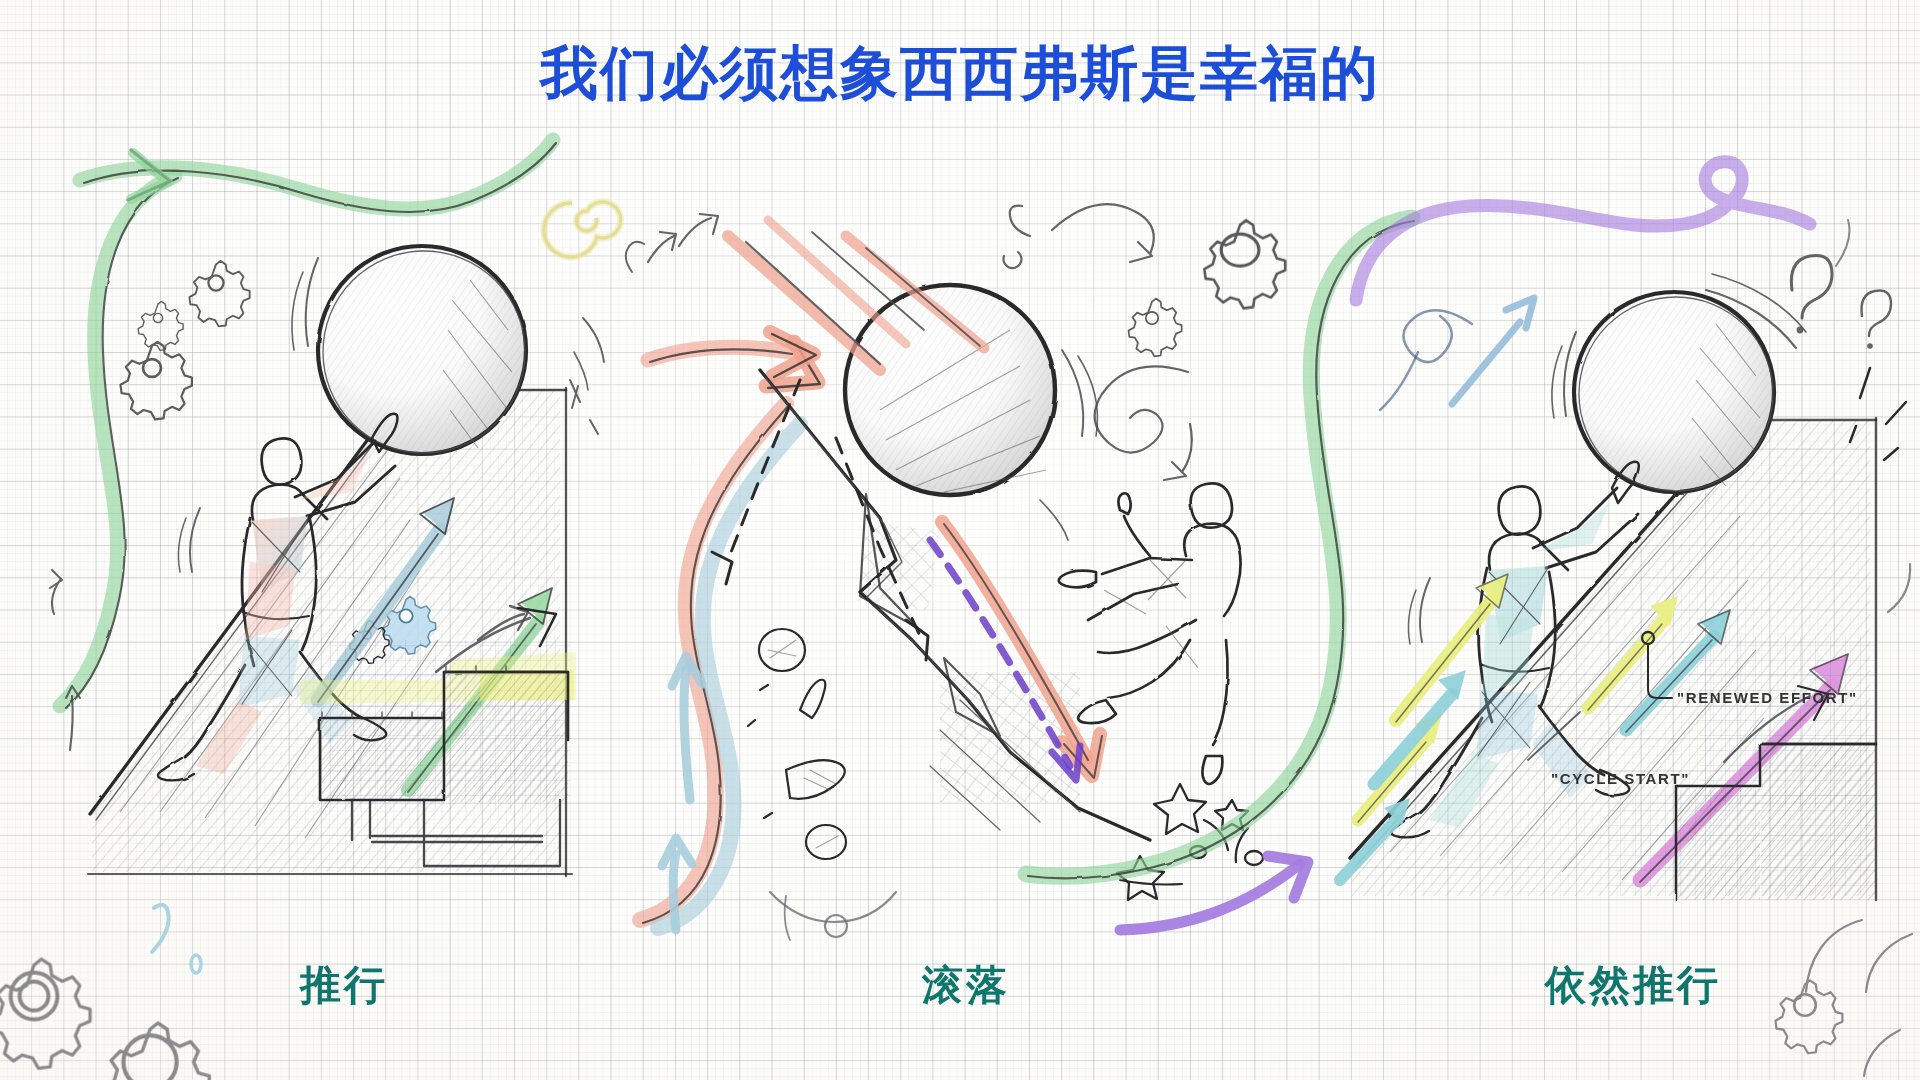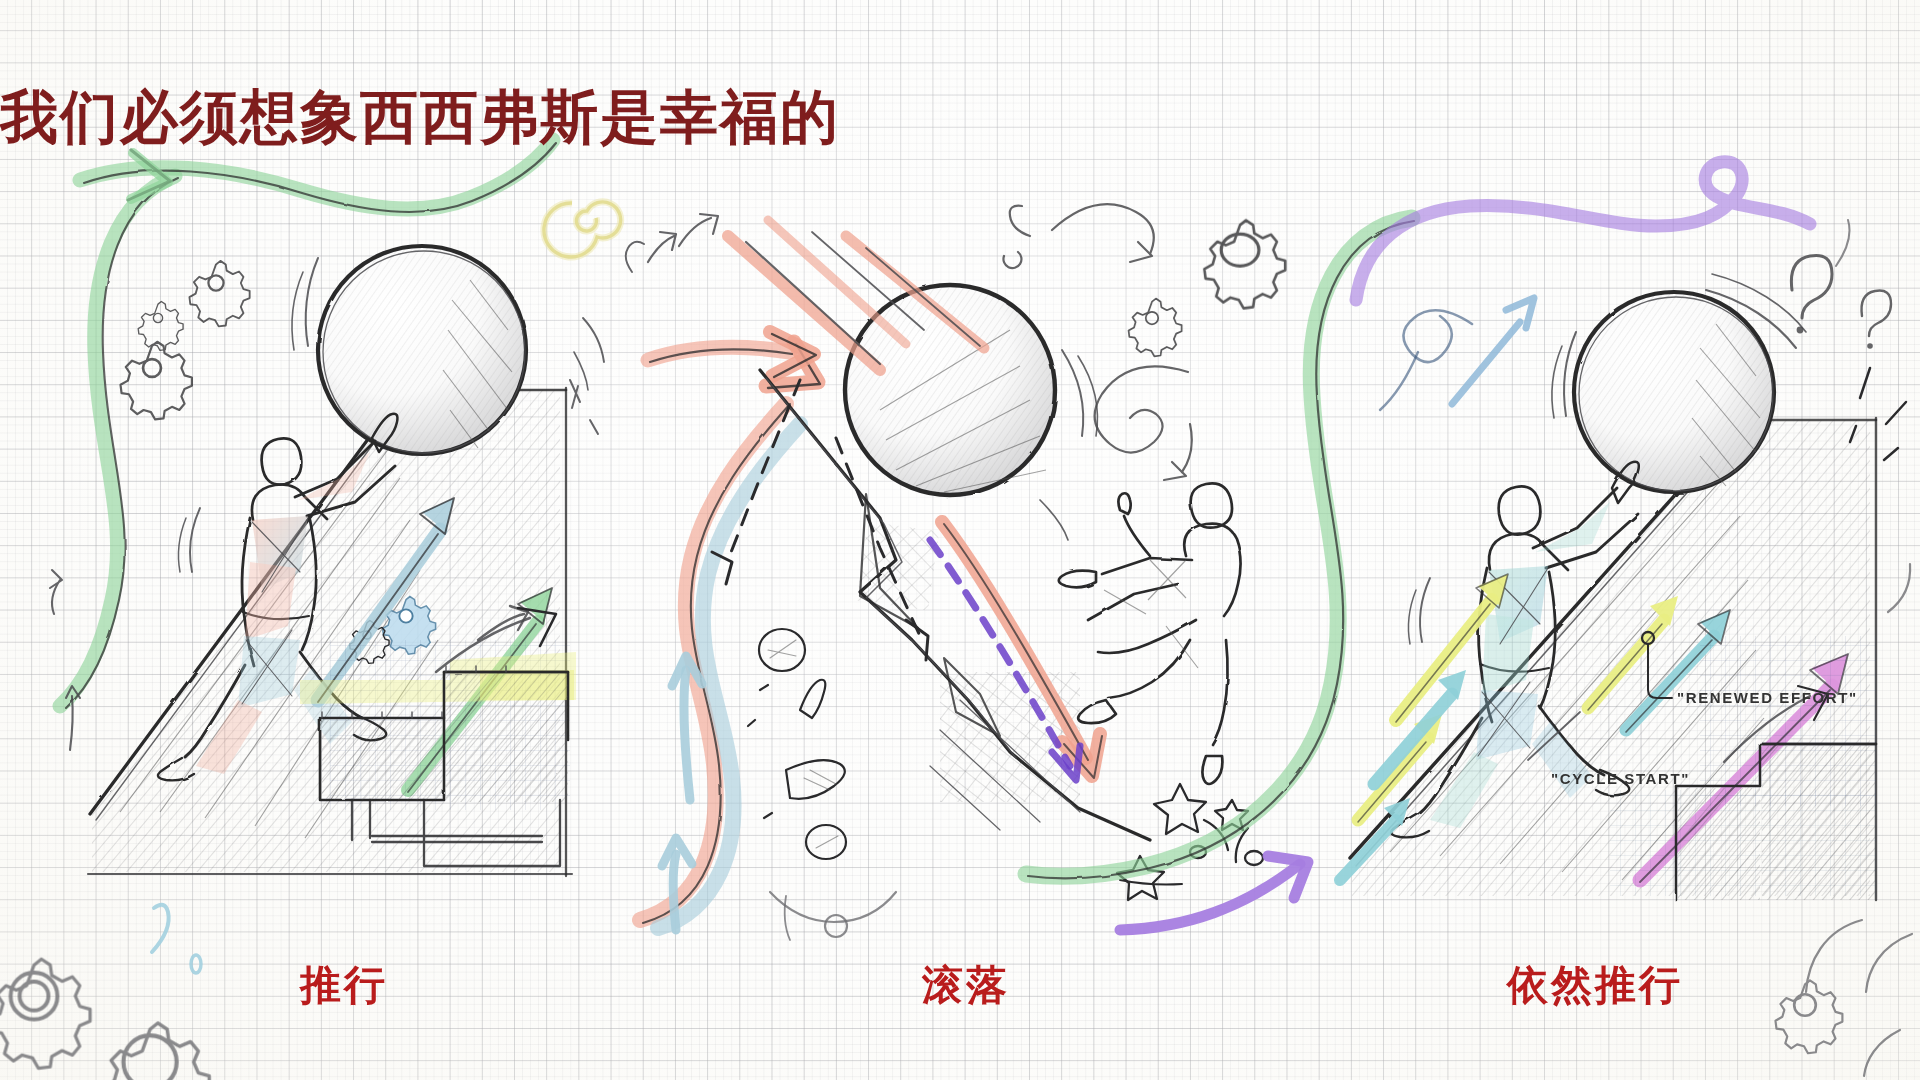"我们必须想象西西弗斯是幸福的" .title { color: #7f1d1d -> #1d4ed8; margin-top: 44px -> none; text-align: none -> center }
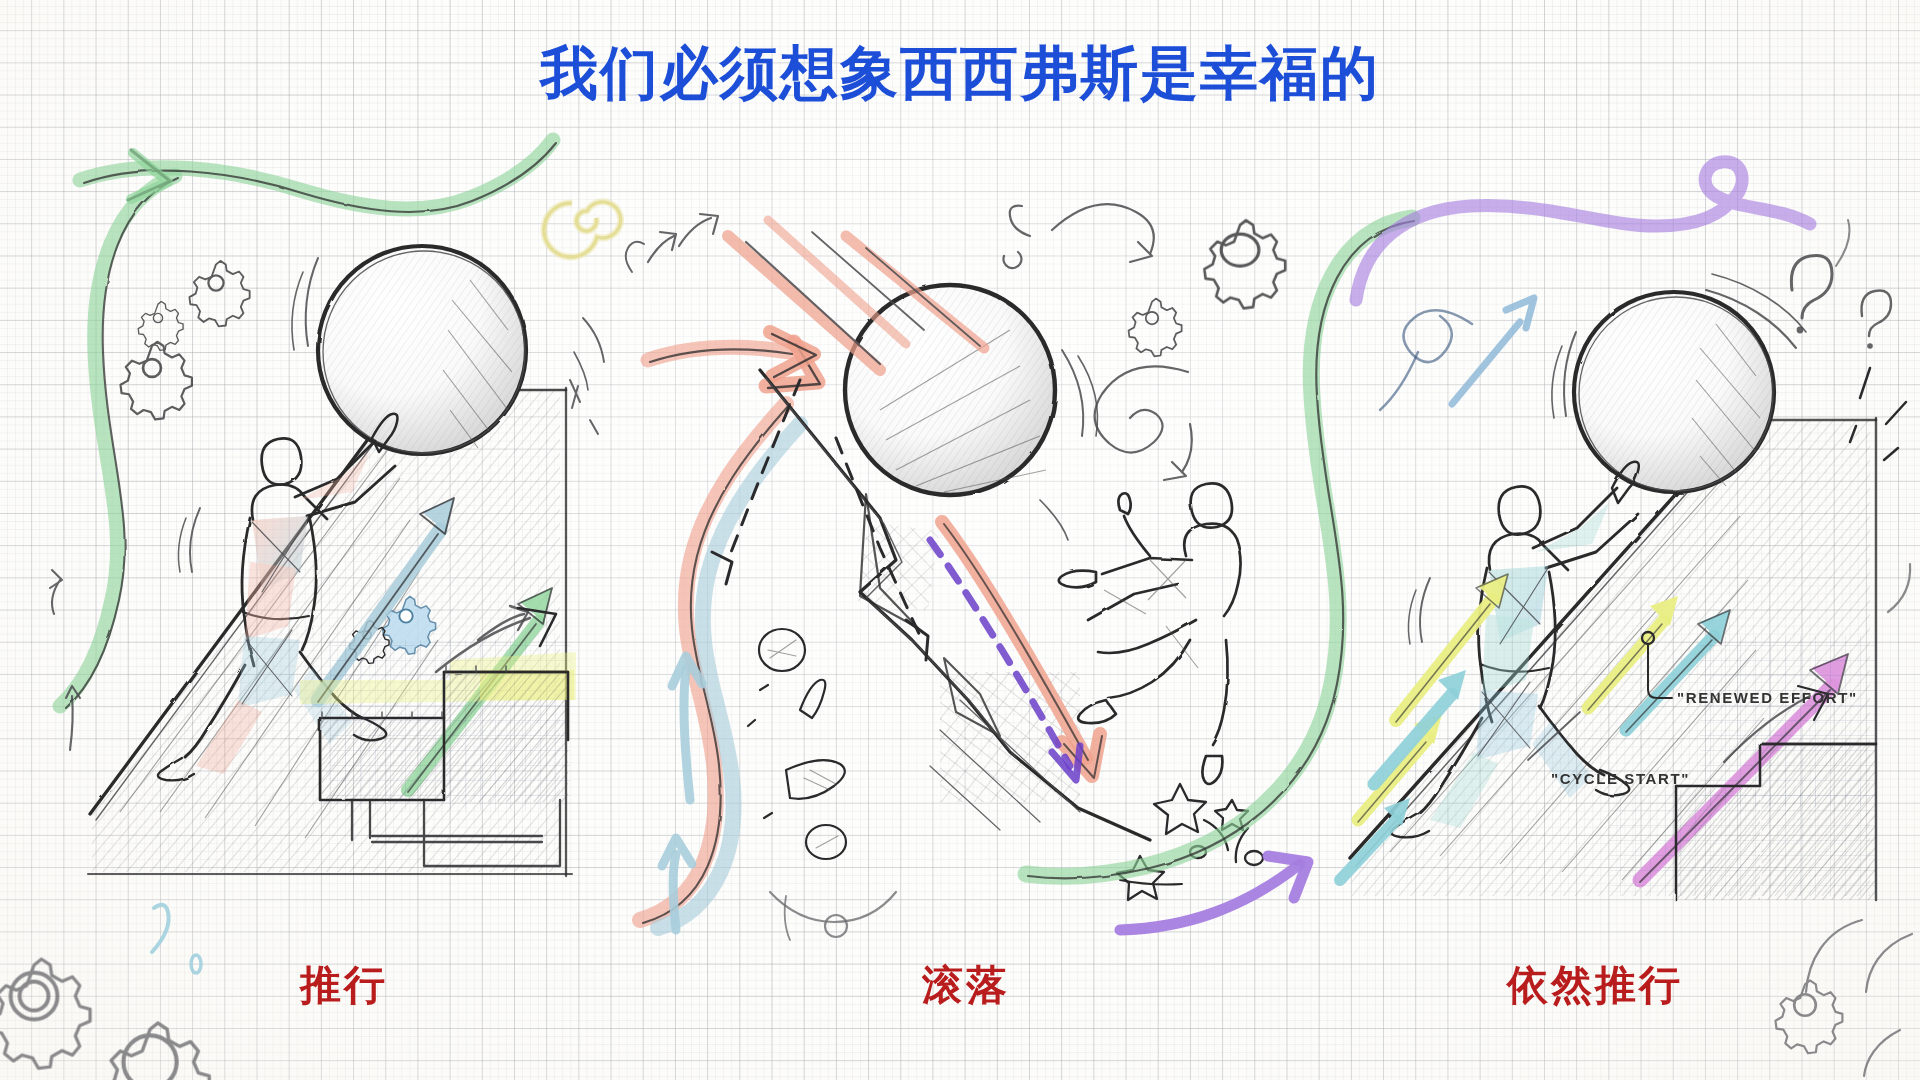"推行" .caption { color: #b91c1c -> #0f766e }
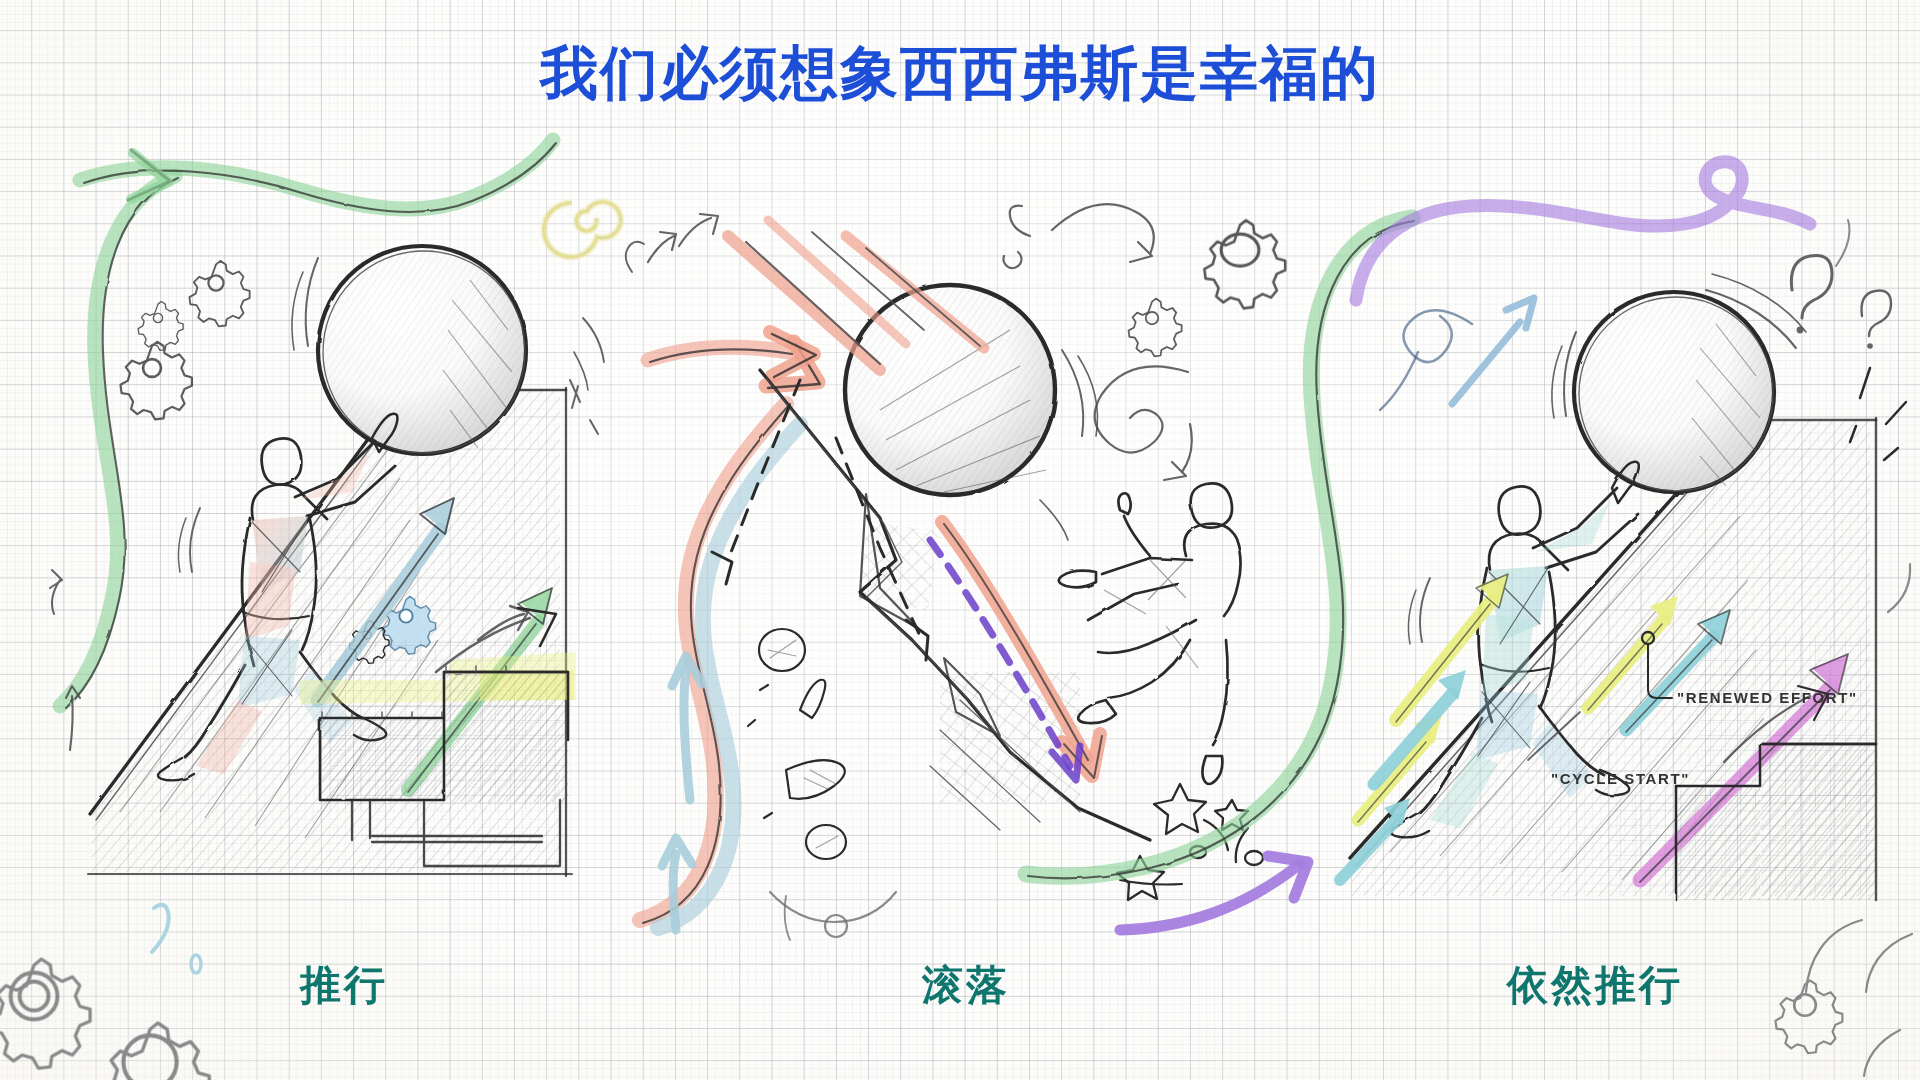"依然推行" #cap2 { left: 1507px -> 1545px }
